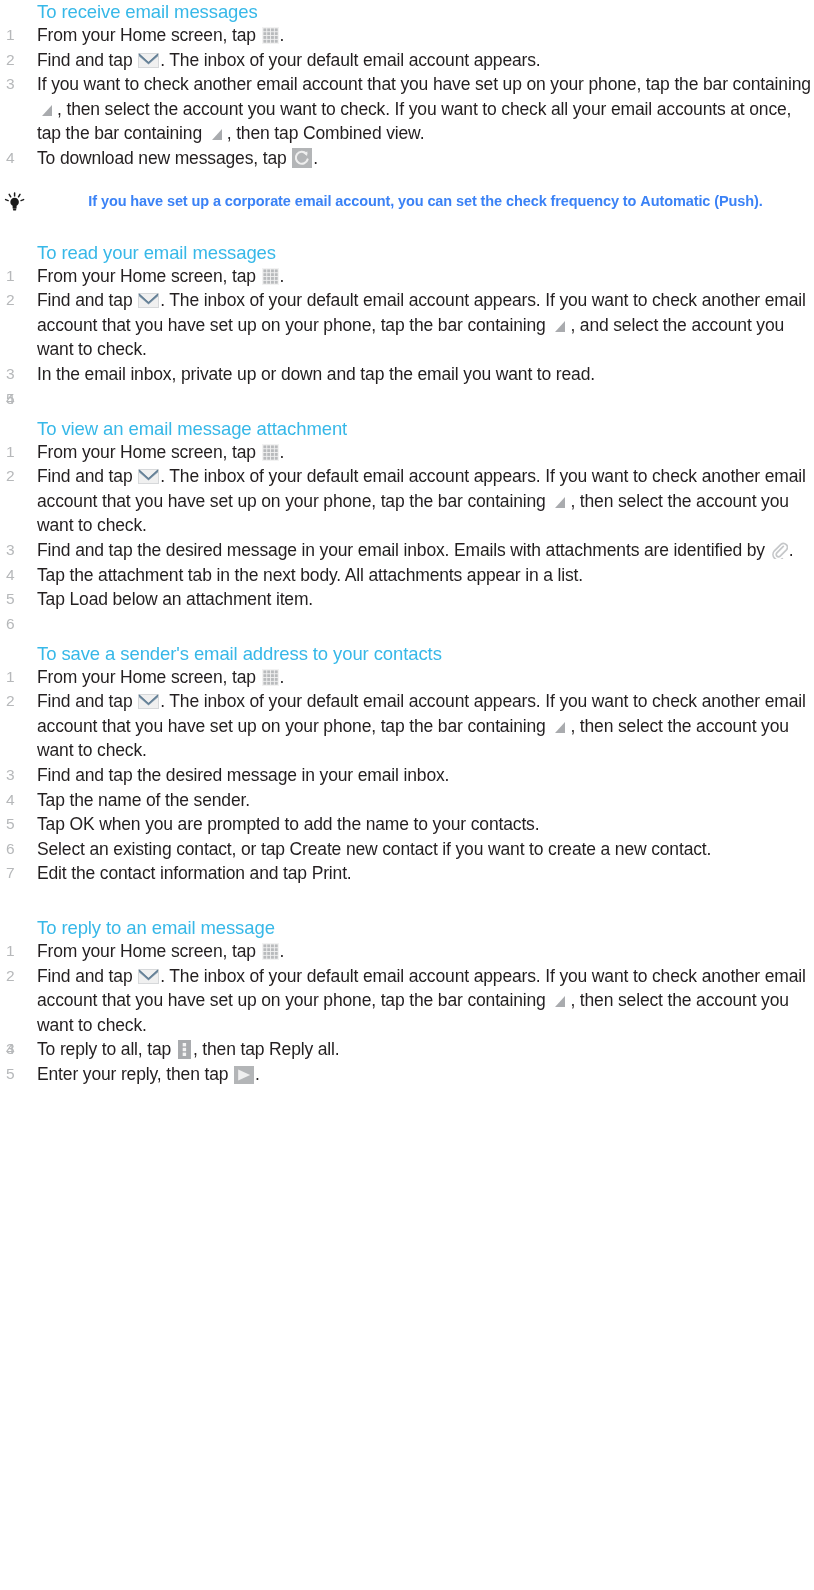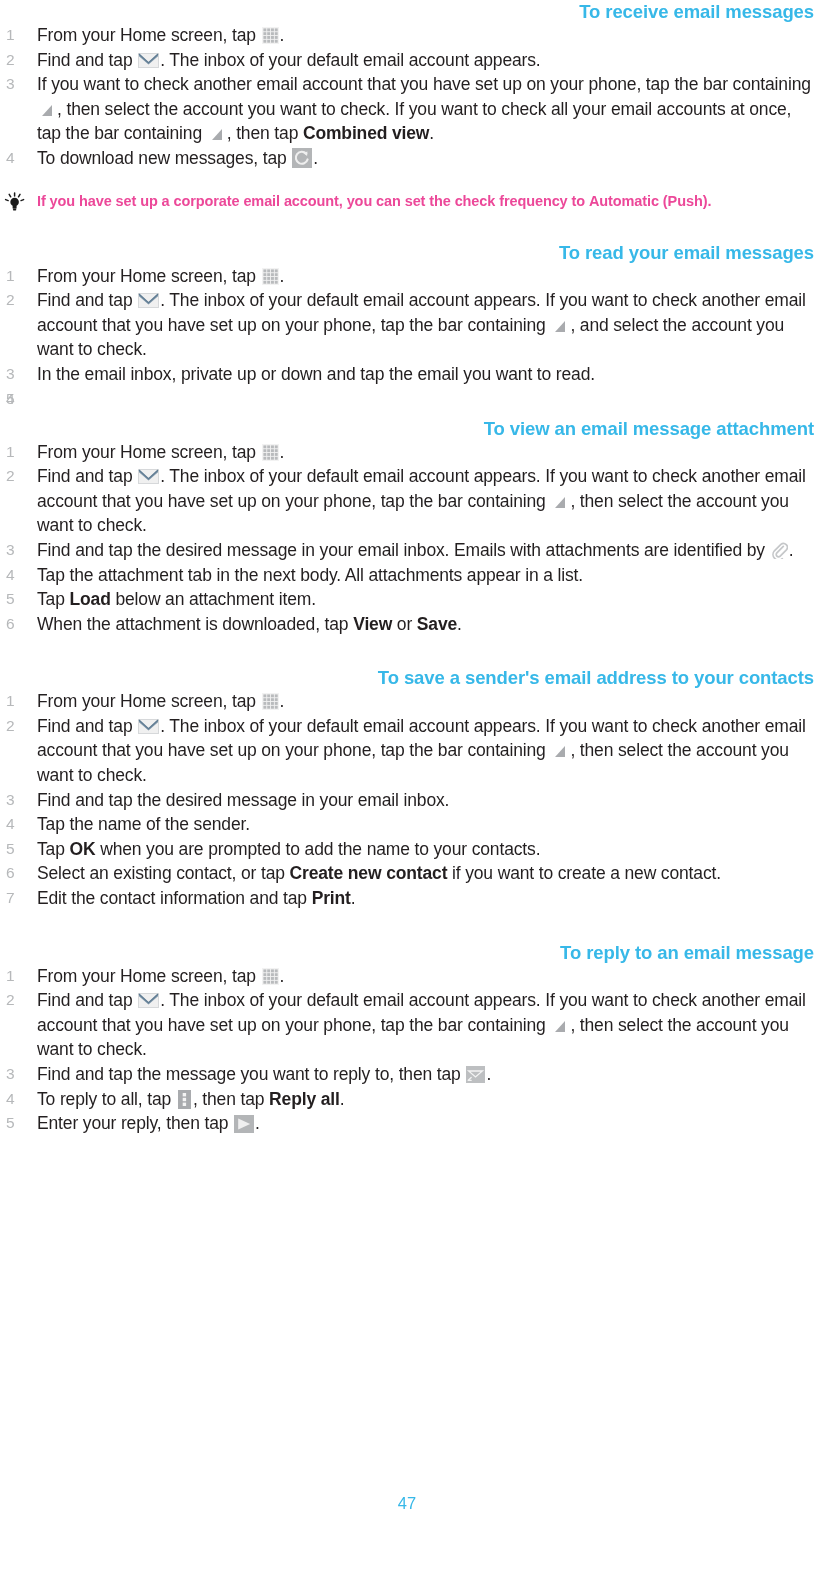"To receive email messages" h2.section-title { font-weight: bold -> normal; text-align: right -> none }
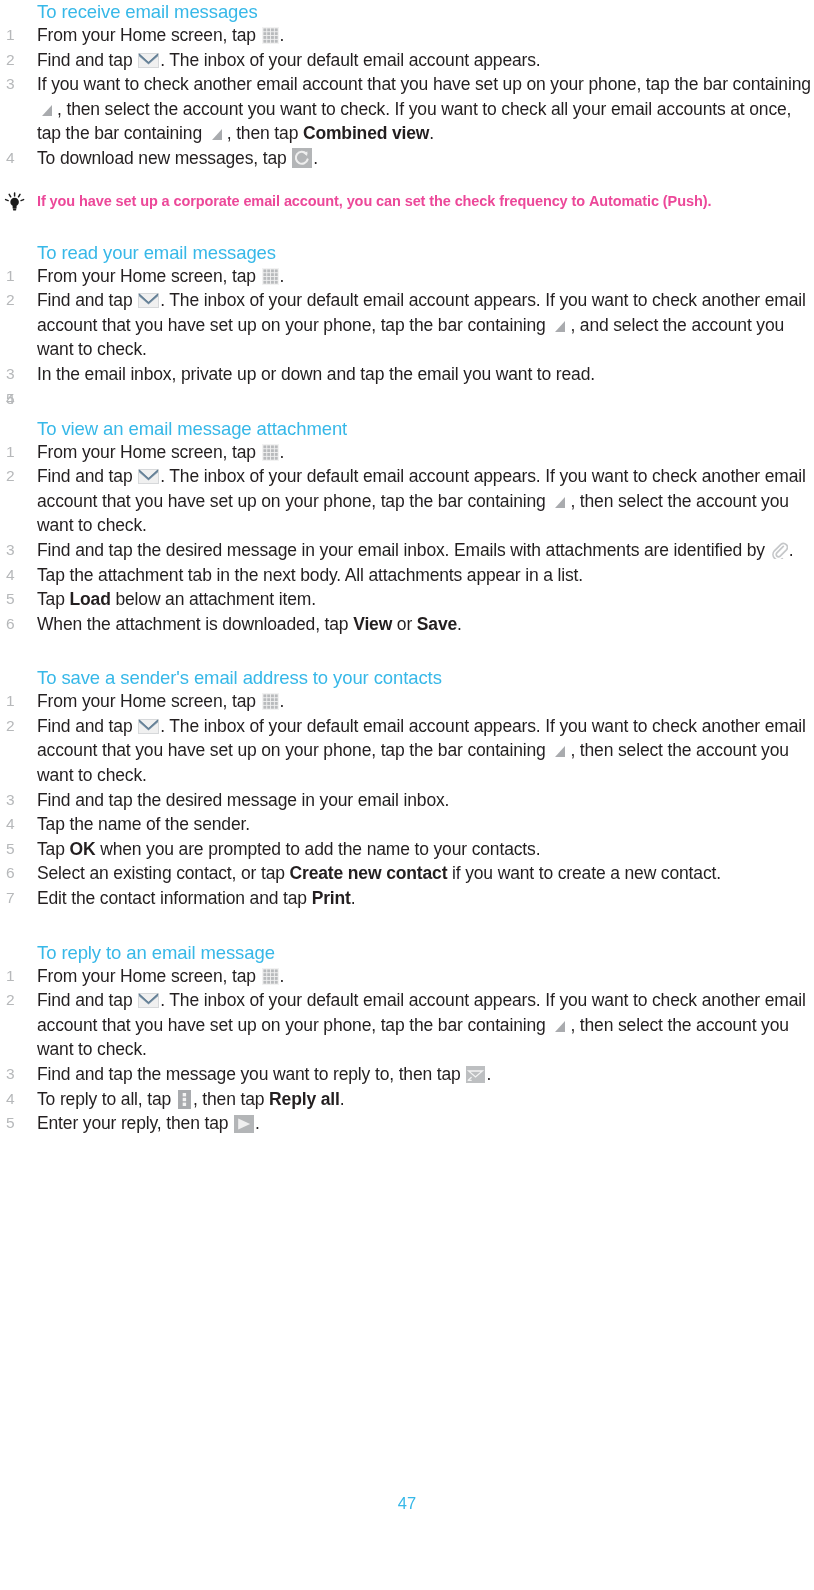"Combined view" .step b { font-weight: bold -> normal }
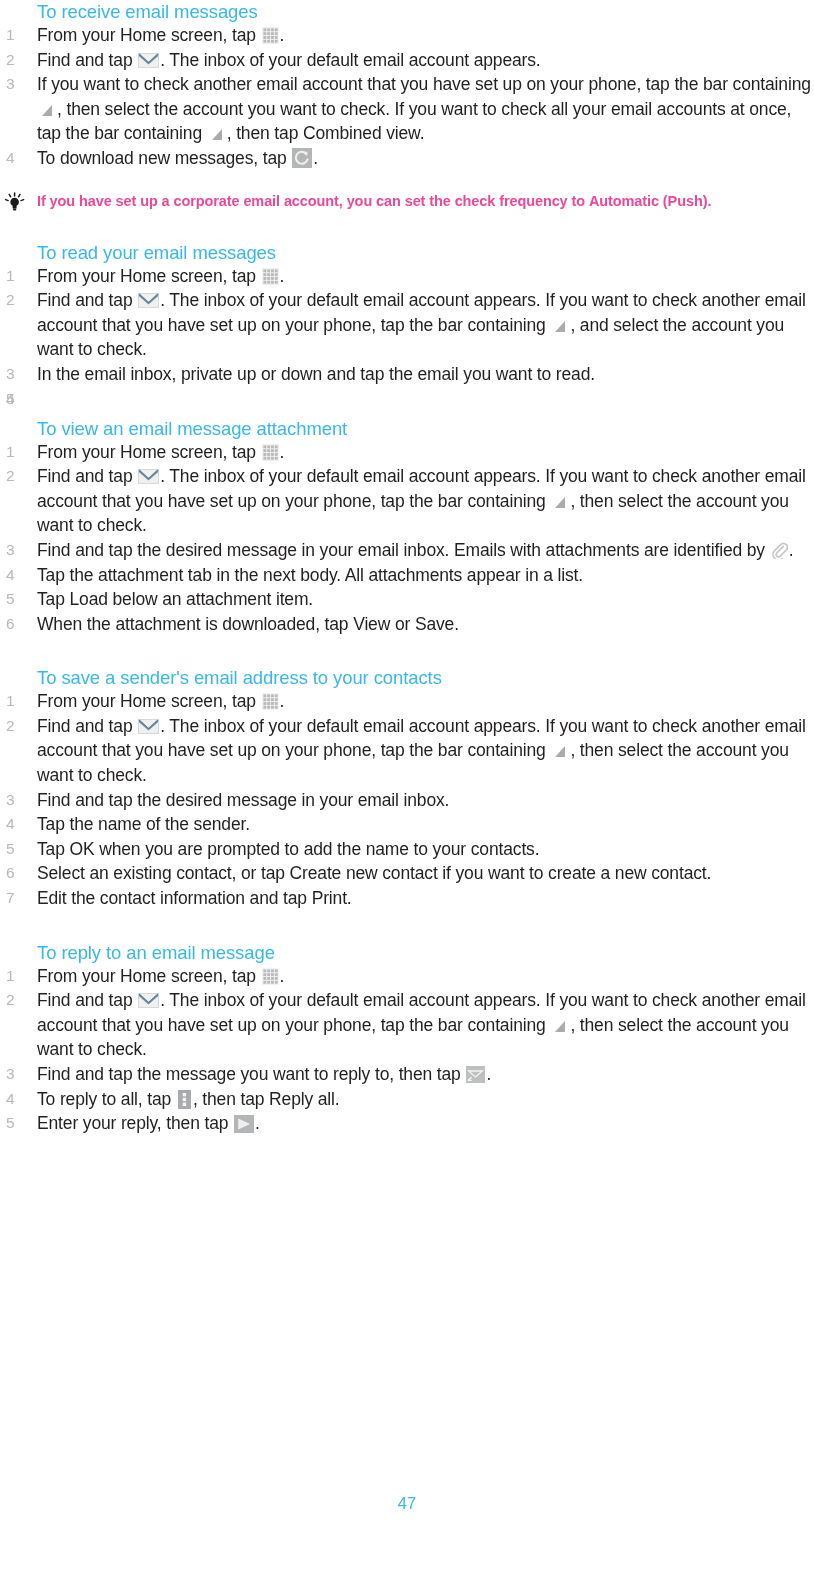"If you have set up" .tip { color: #ec4899 -> #3b82f6; text-align: none -> center }
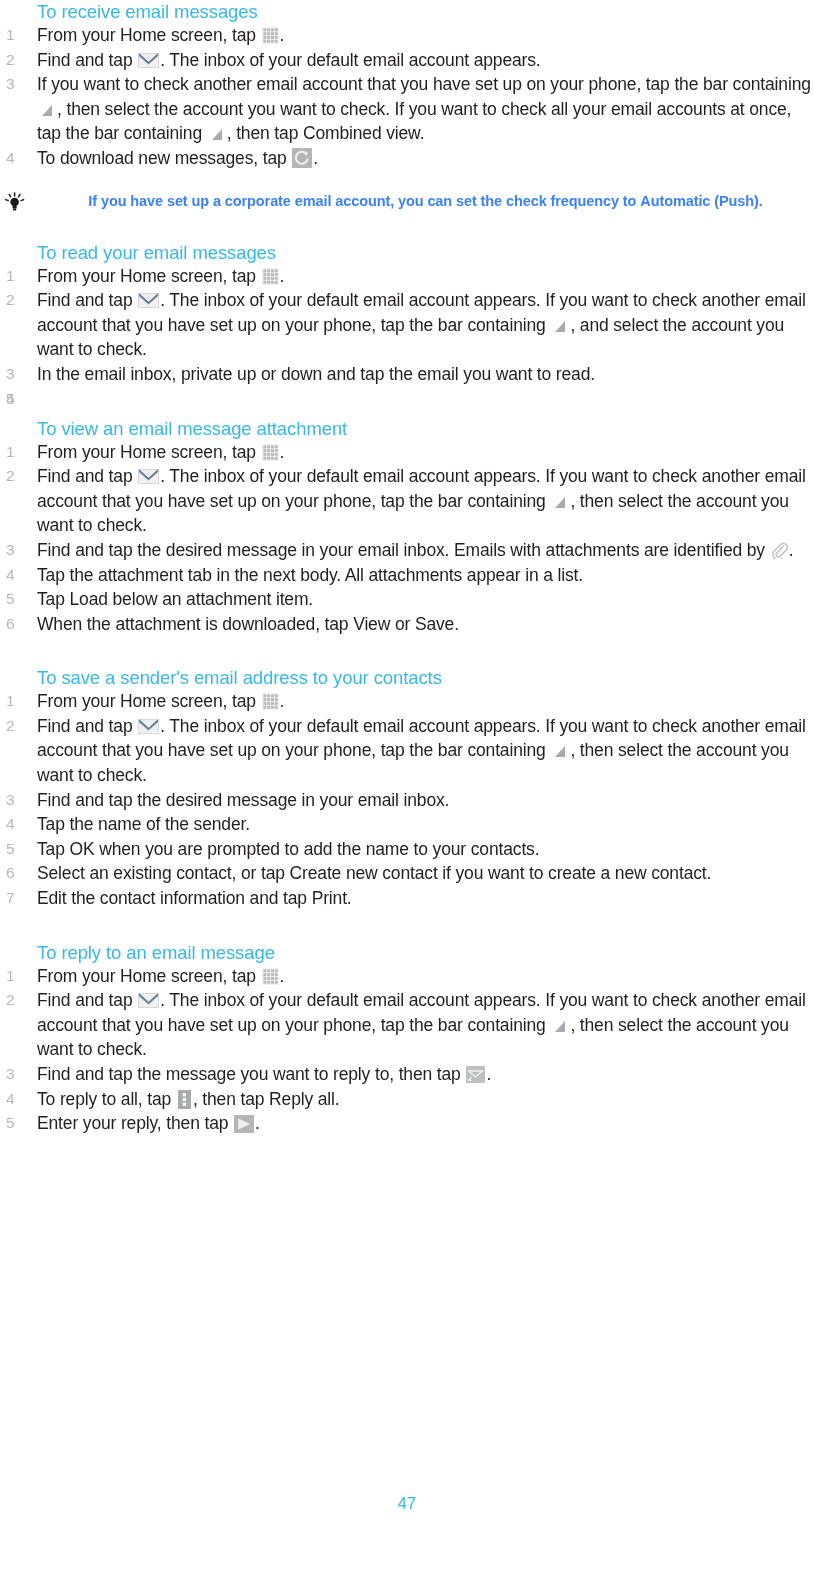"When the attachment is downloaded," span.step-body { html: <span>When the attachment is downloaded, tap <b>View</b> or <b>Save</b>.</span> -> none }
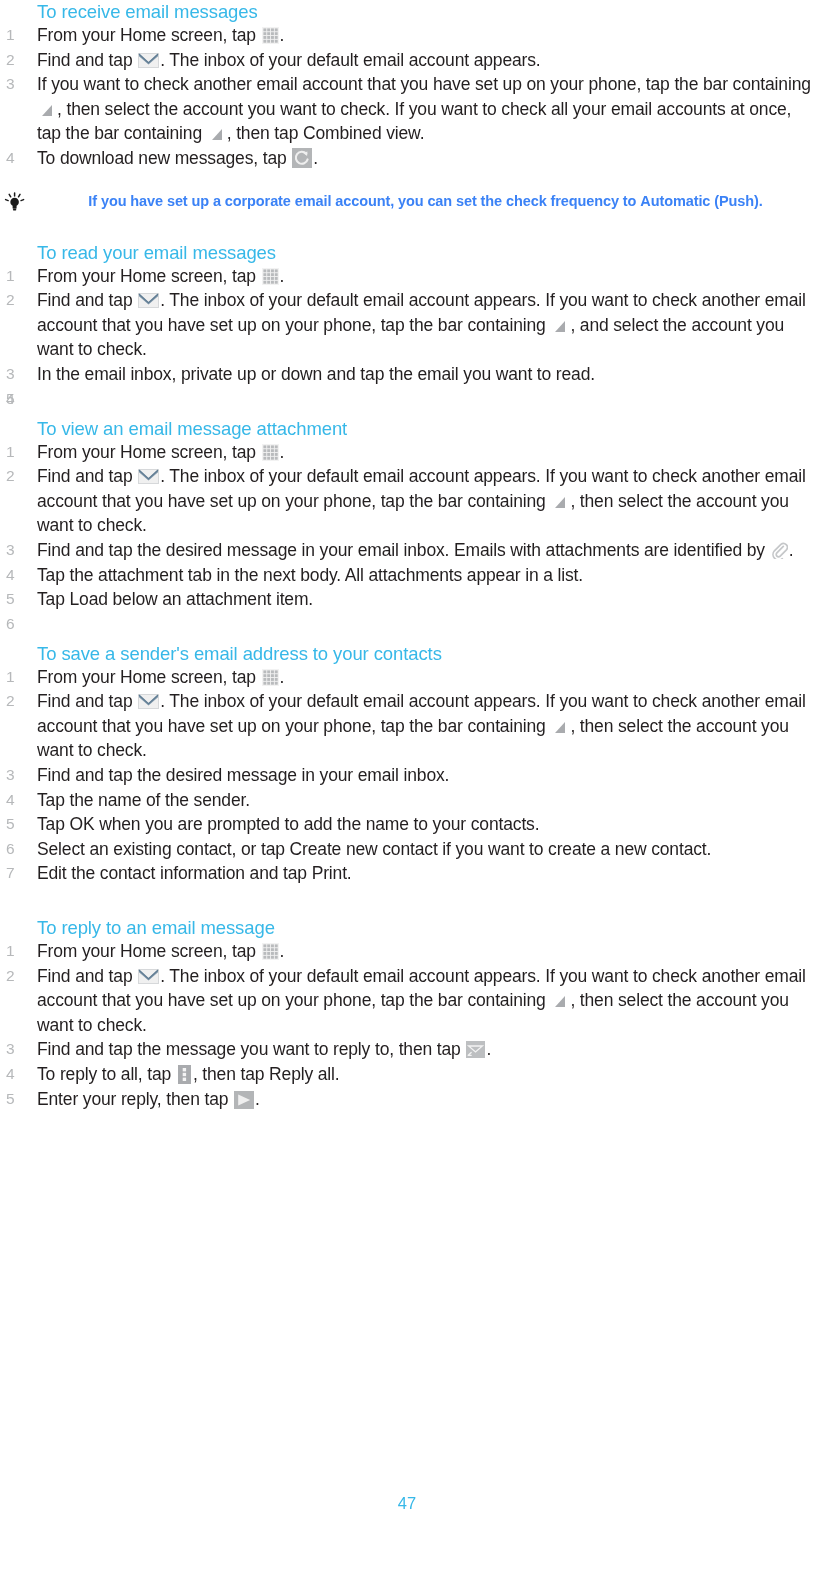"Find and tap the message" span.step-body { html: <span>Find and tap the message you want to reply to, then tap <span><svg> <rect></rect> <path></path> <path></path> </svg></span>.</span> -> none }
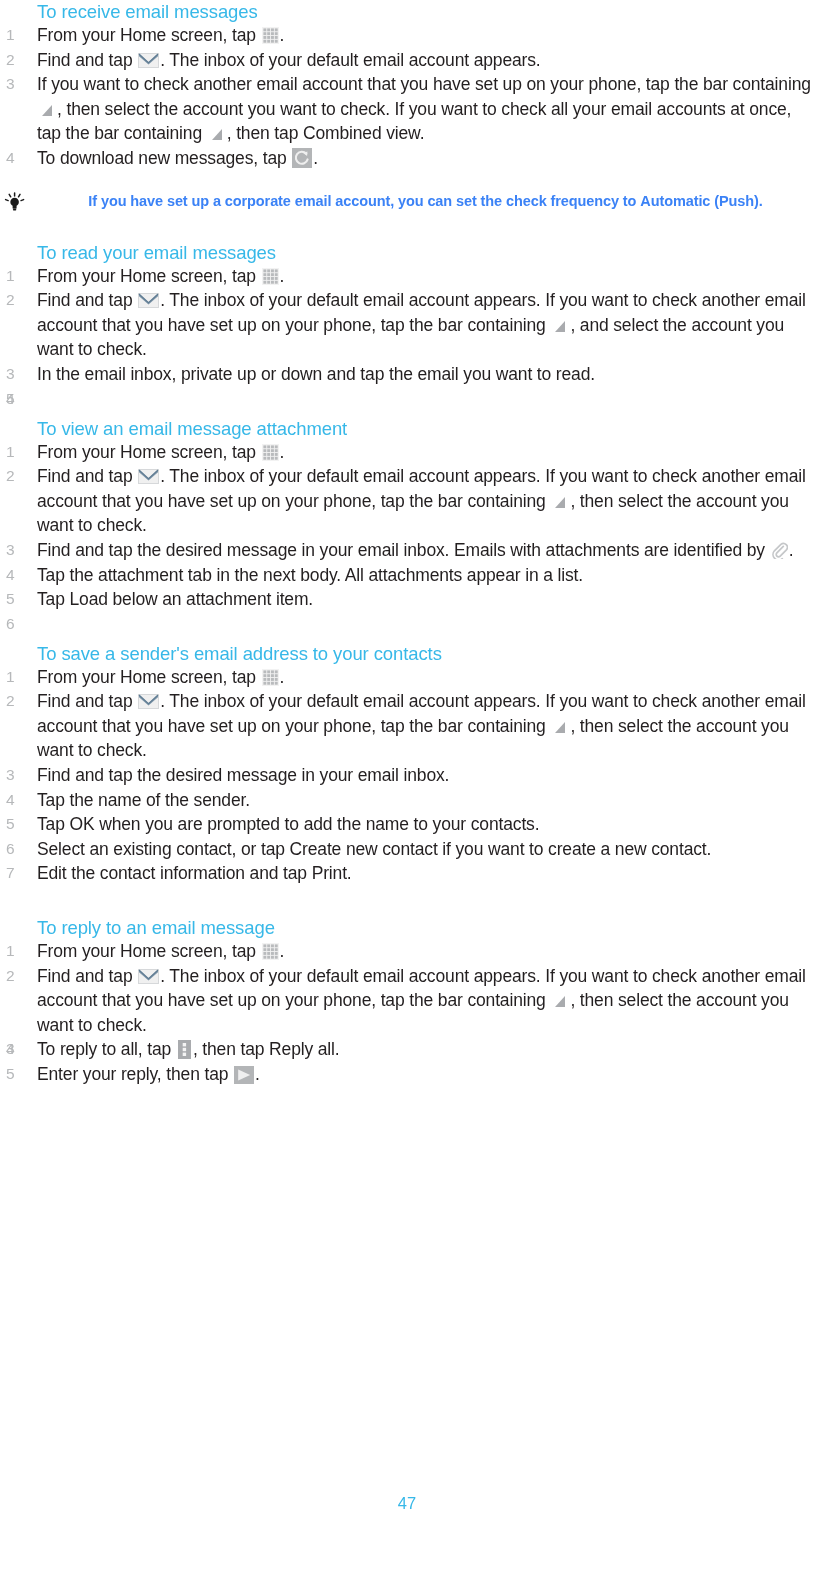"47" div.page-number { html: <div>47</div> -> none }
